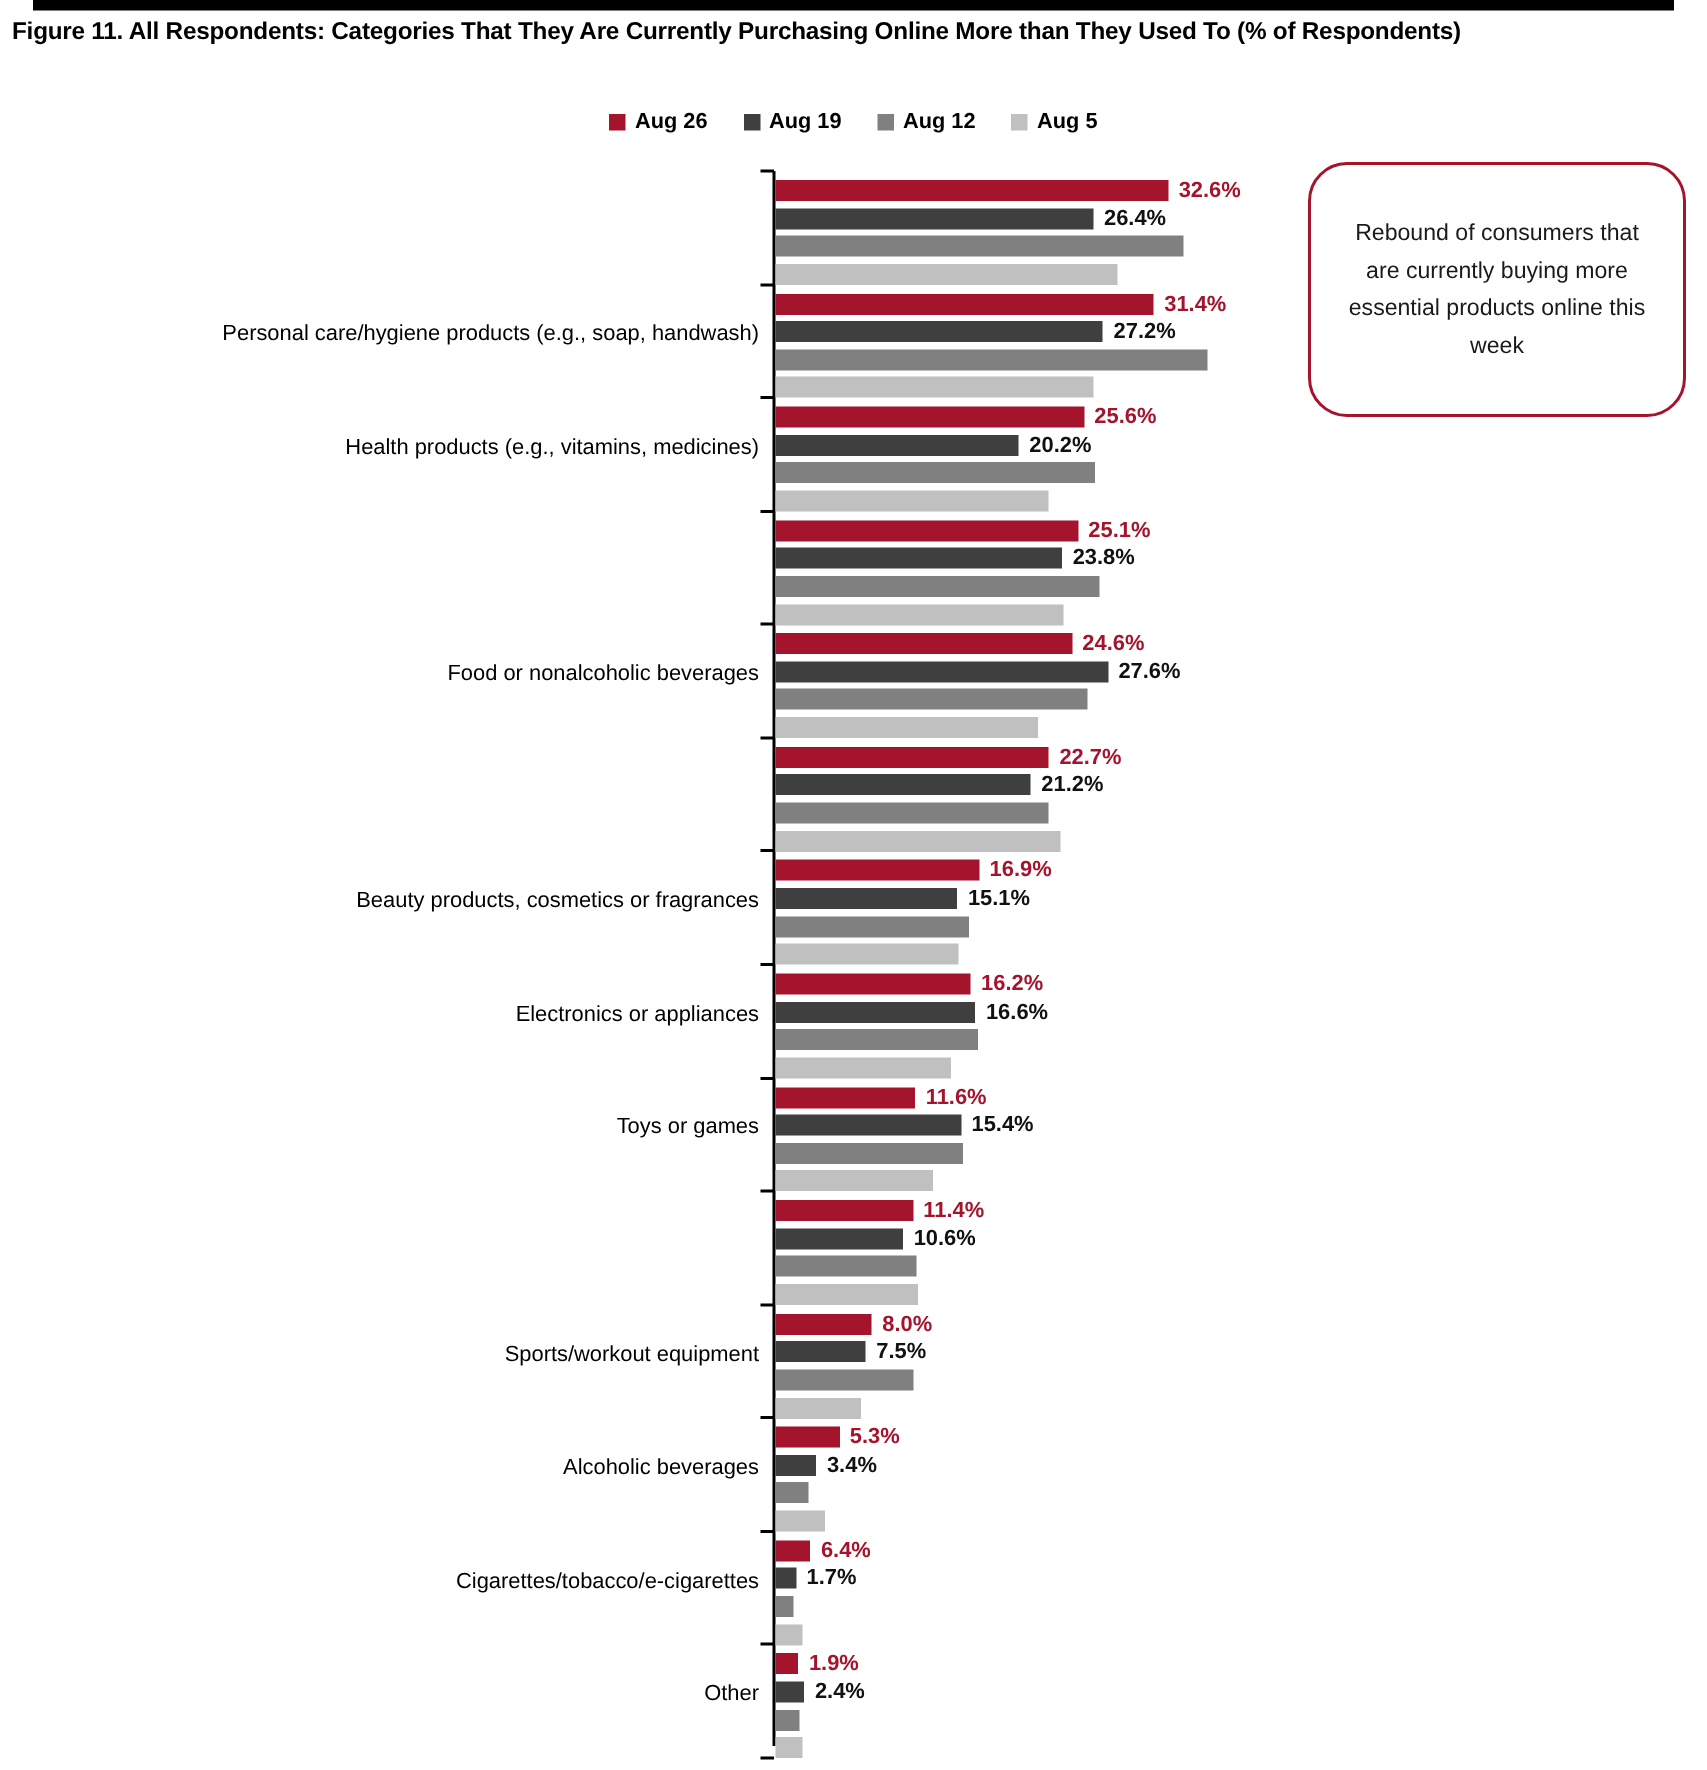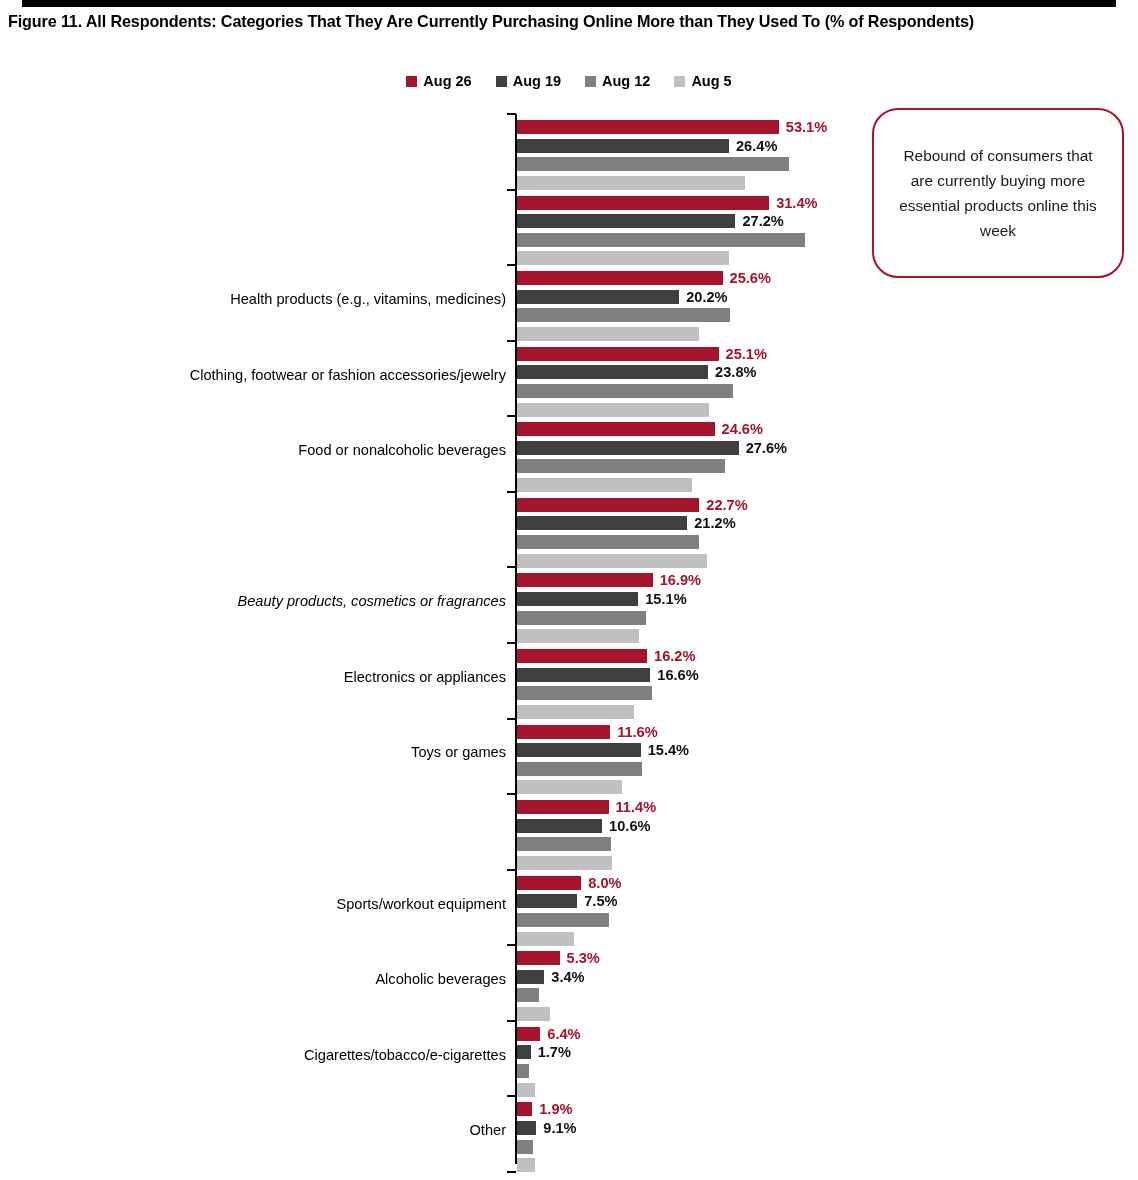"53.1%" div.bar-value { text: 53.1% -> 32.6% }
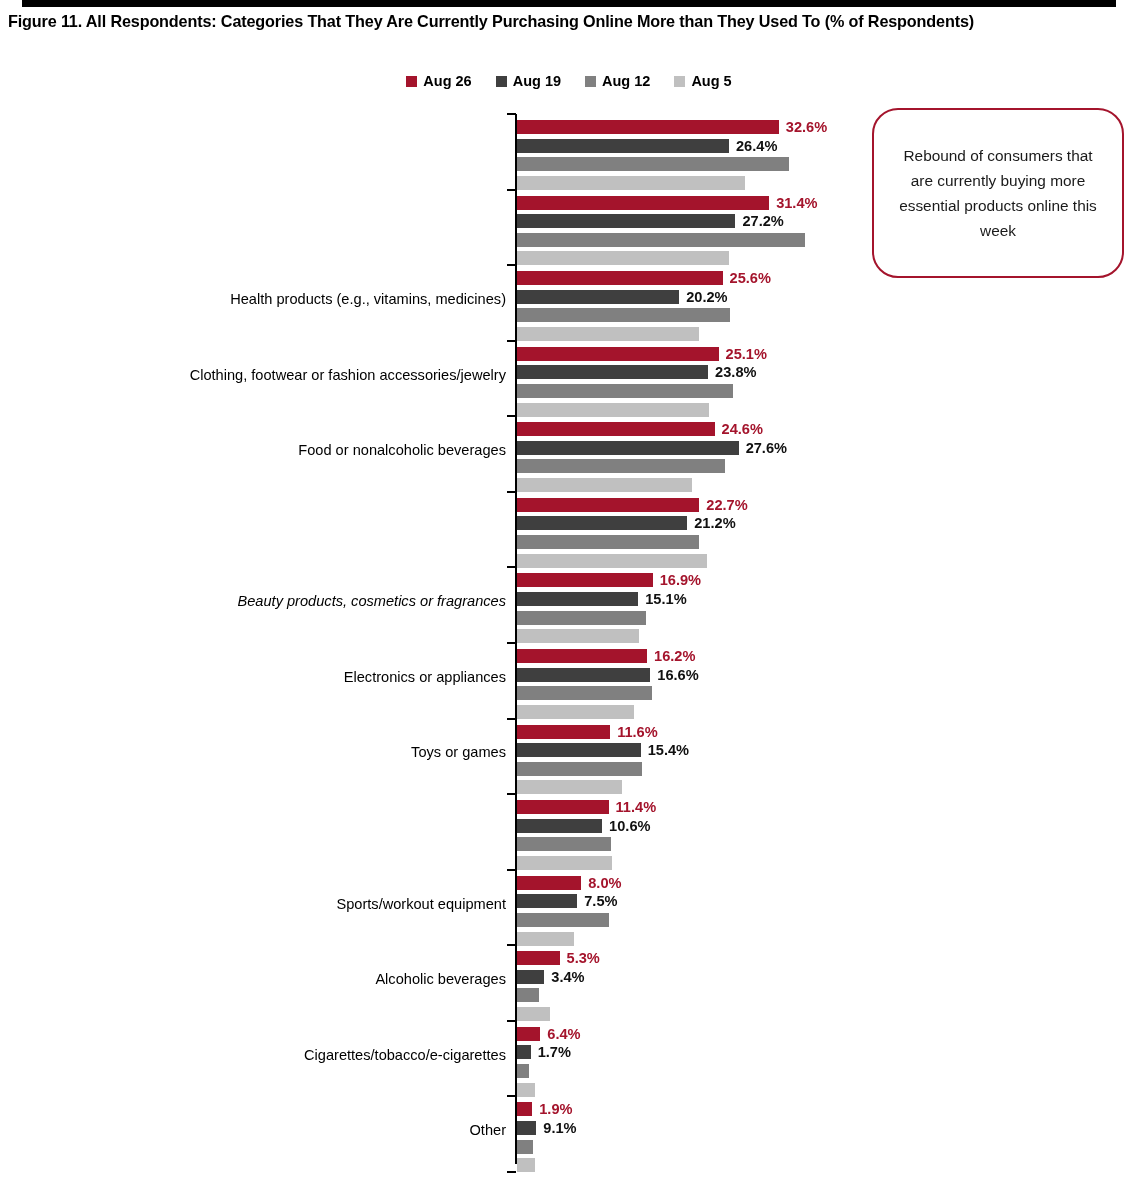"Personal care/hygiene products (e.g.," div.cat-label { html: none -> <div>Personal care/hygiene products (e.g., soap, handwash)</div> }
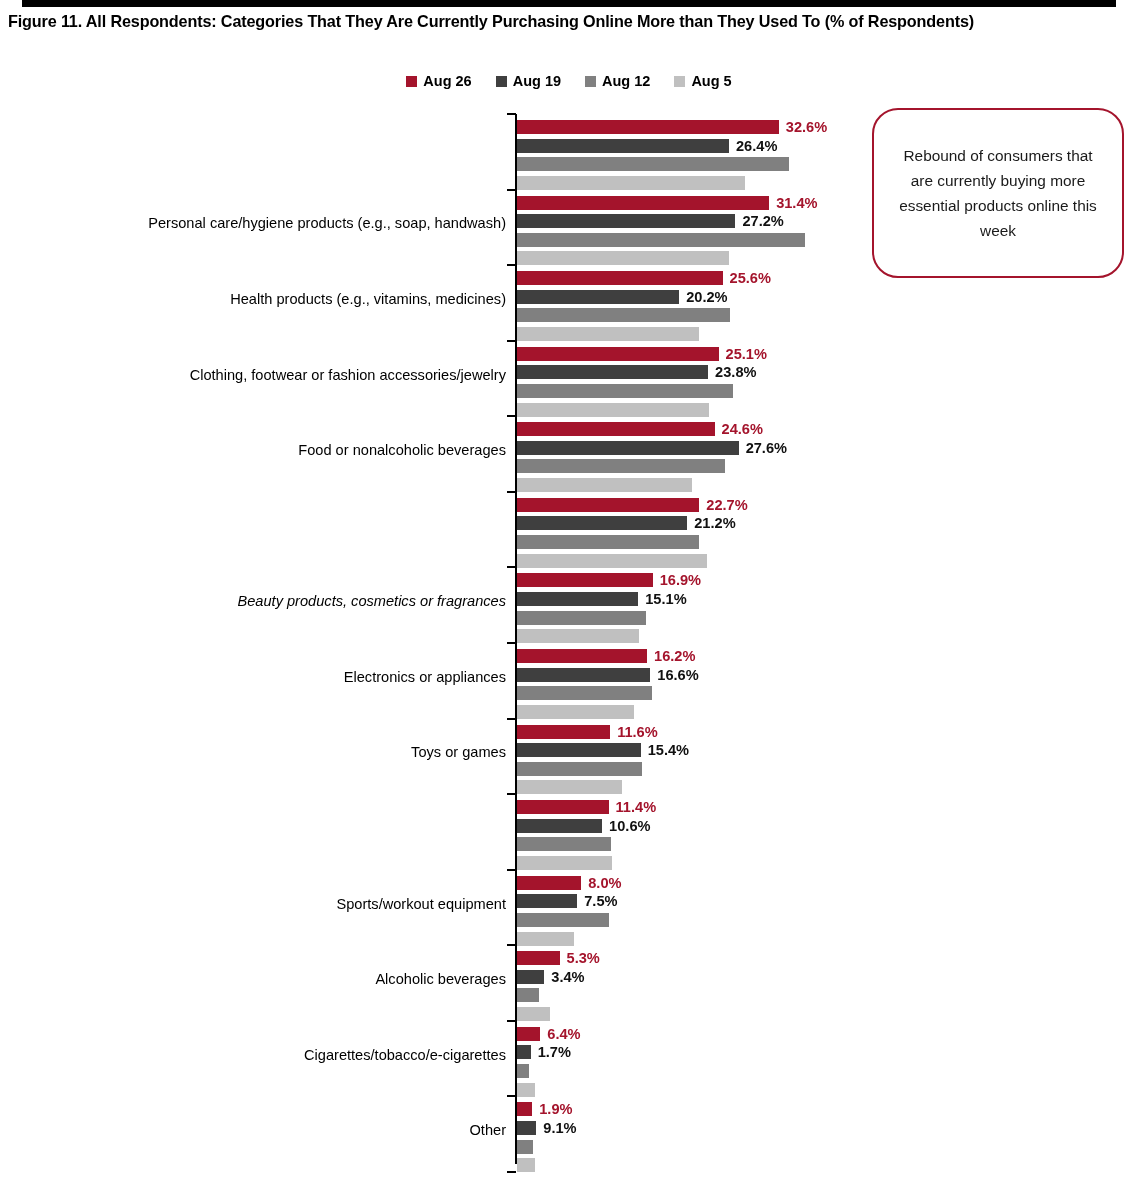"Clothing, footwear or fashion" div.cat-label { html: <div>Clothing, footwear or fashion accessories/jewelry</div> -> none }
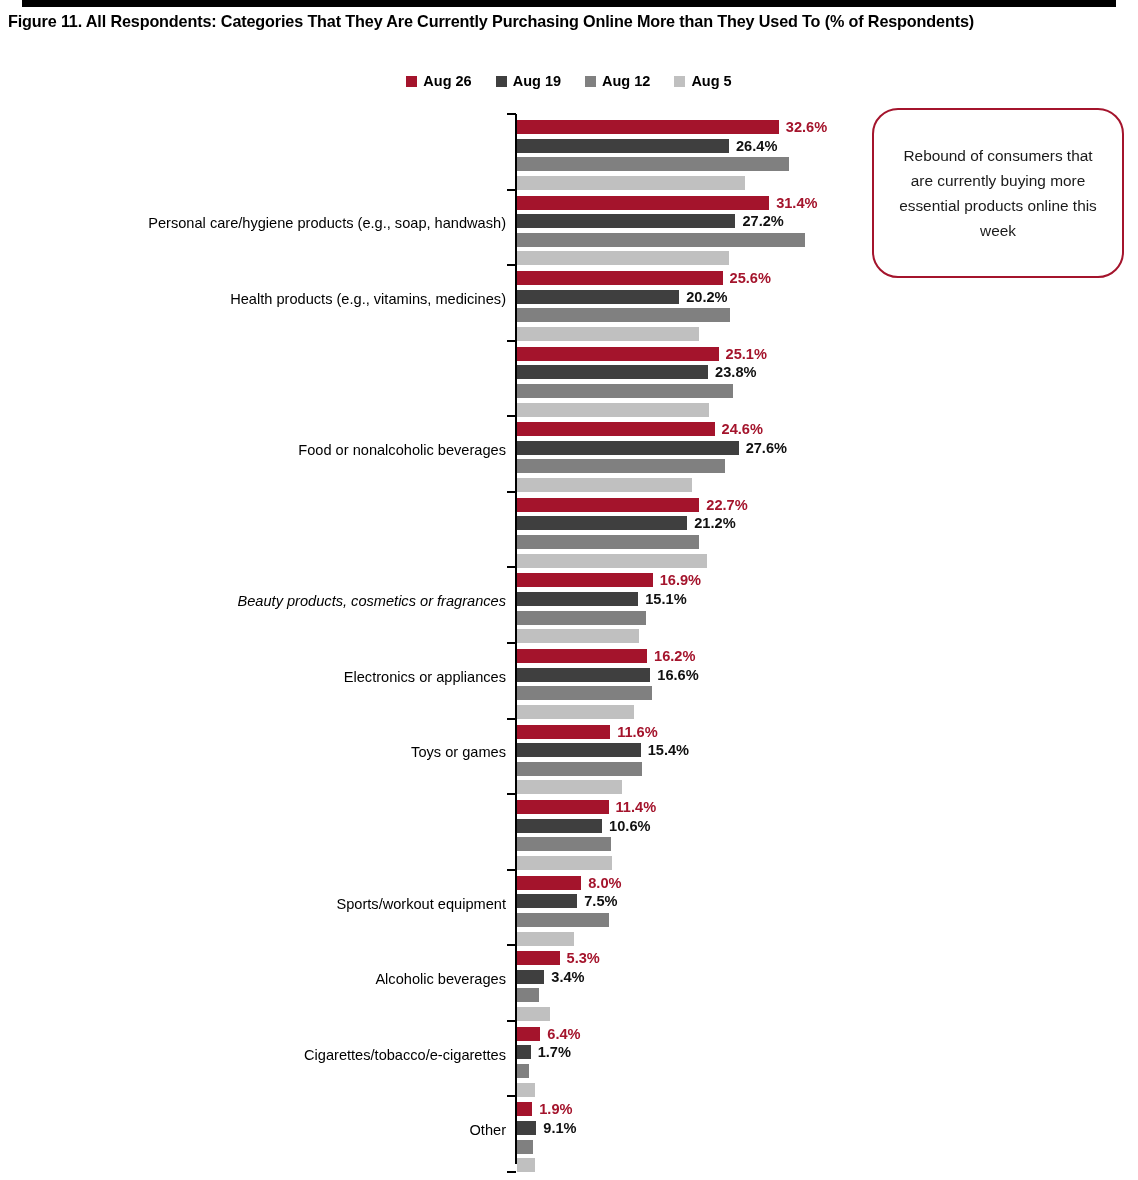"Beauty products, cosmetics or fragrances" div.cat-label { font-style: italic -> none }
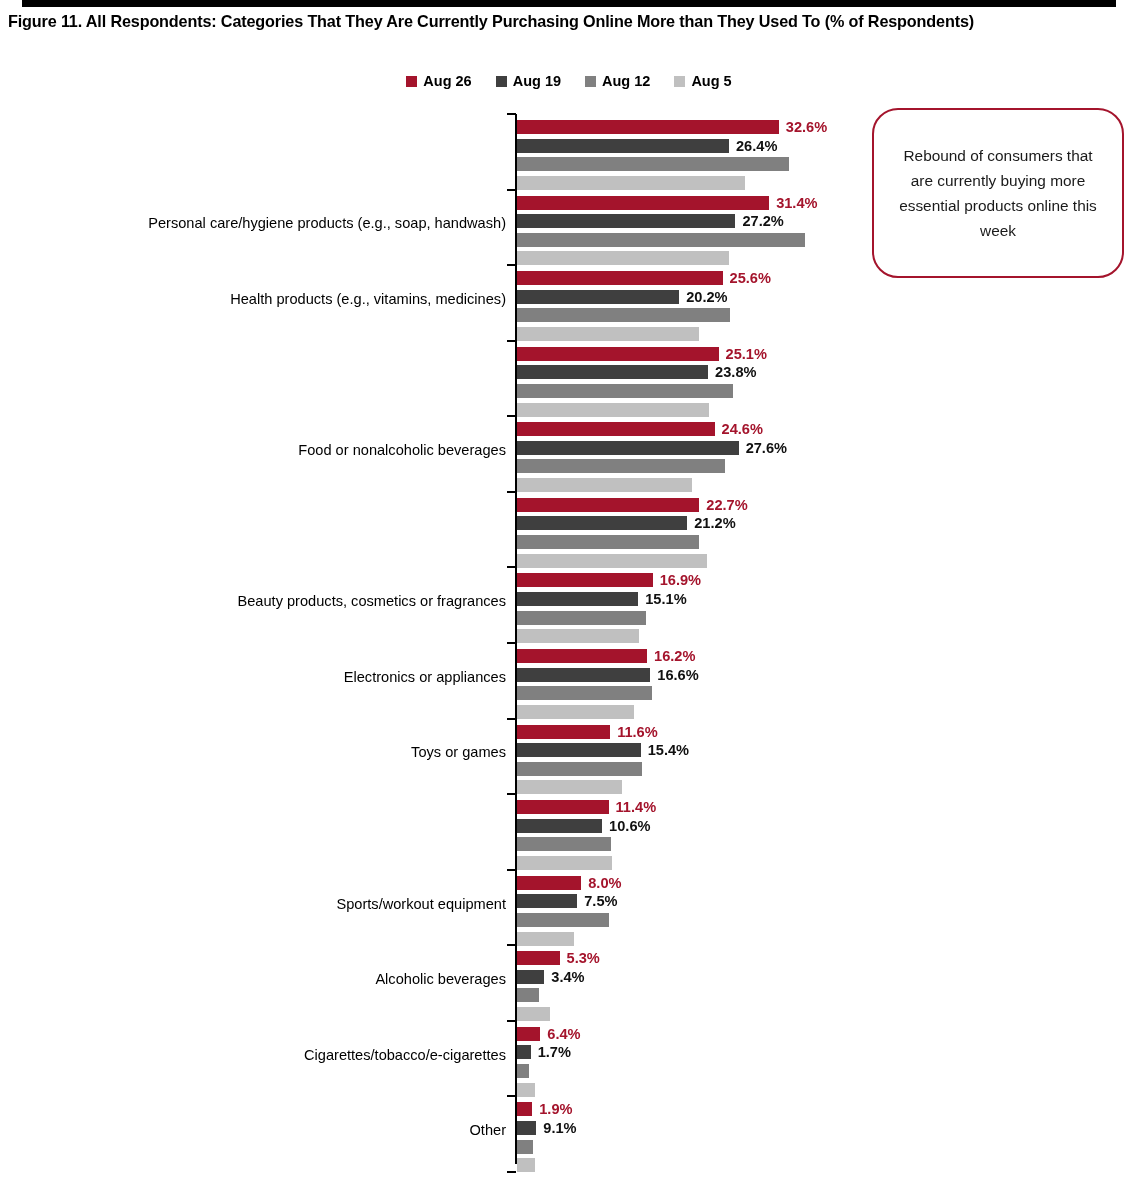"9.1%" div.bar-value { text: 9.1% -> 2.4% }
